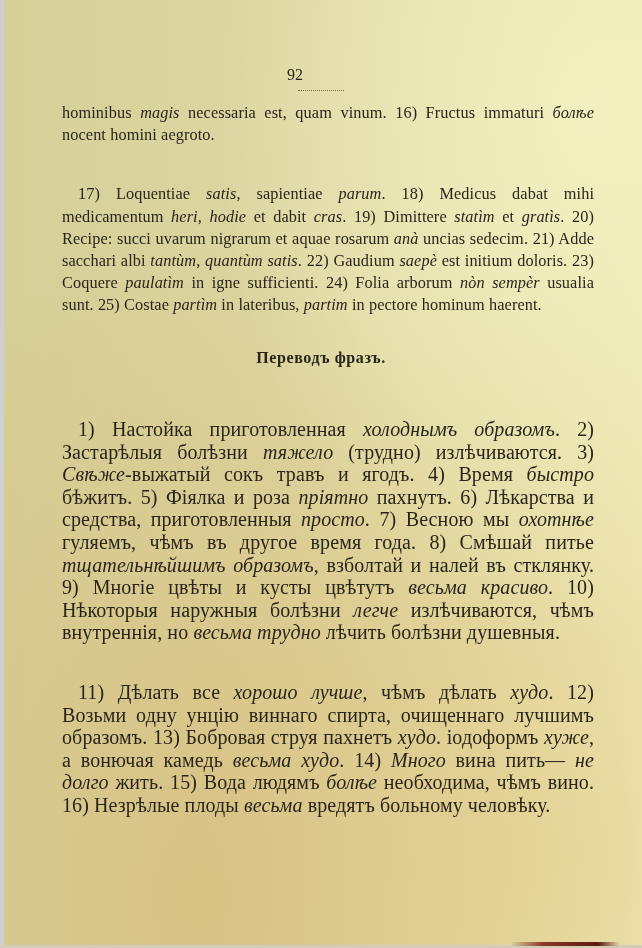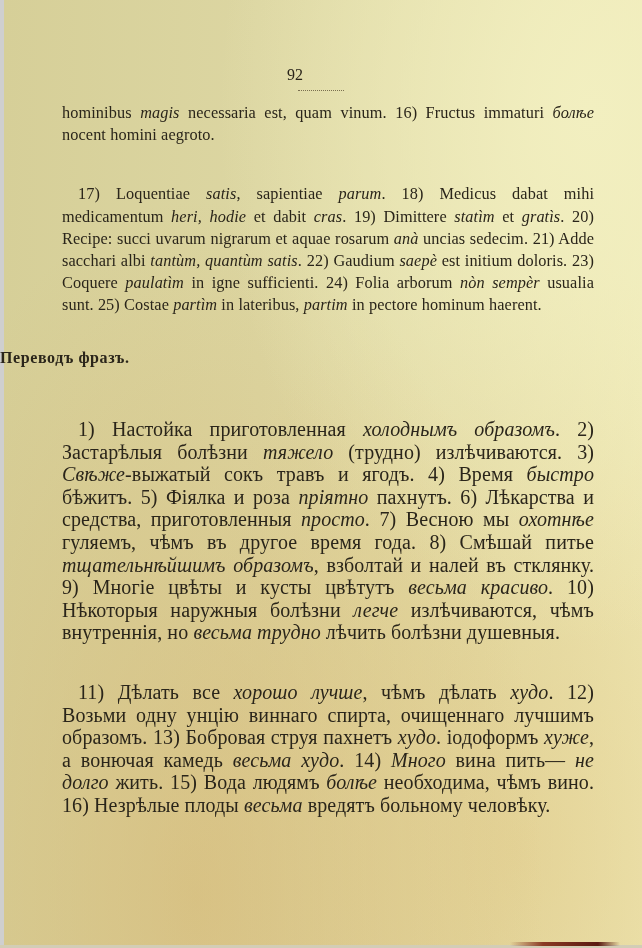"Переводъ фразъ." .heading { text-align: left -> center }
